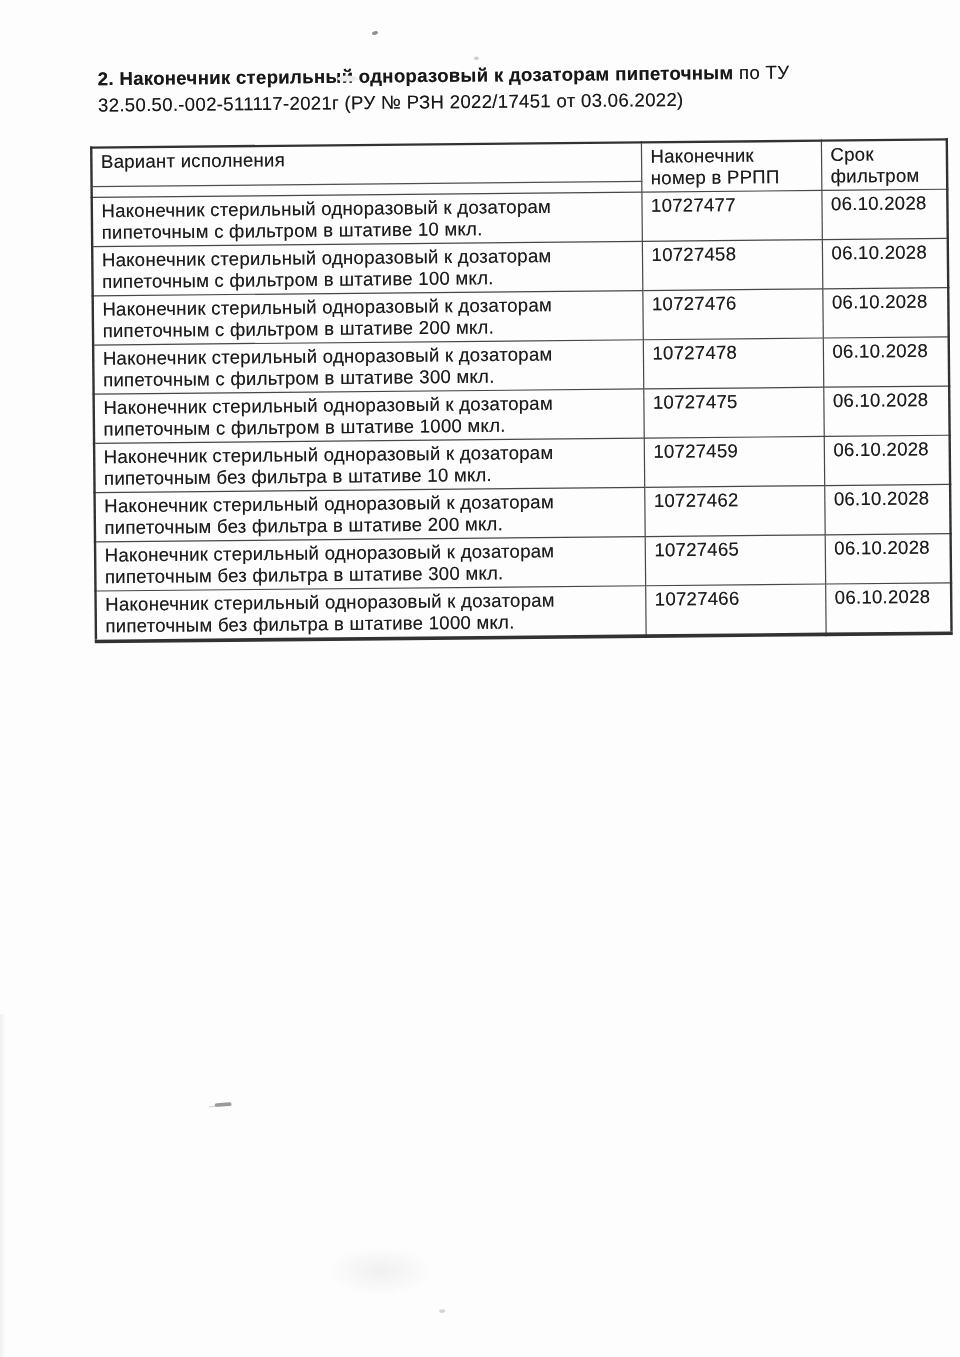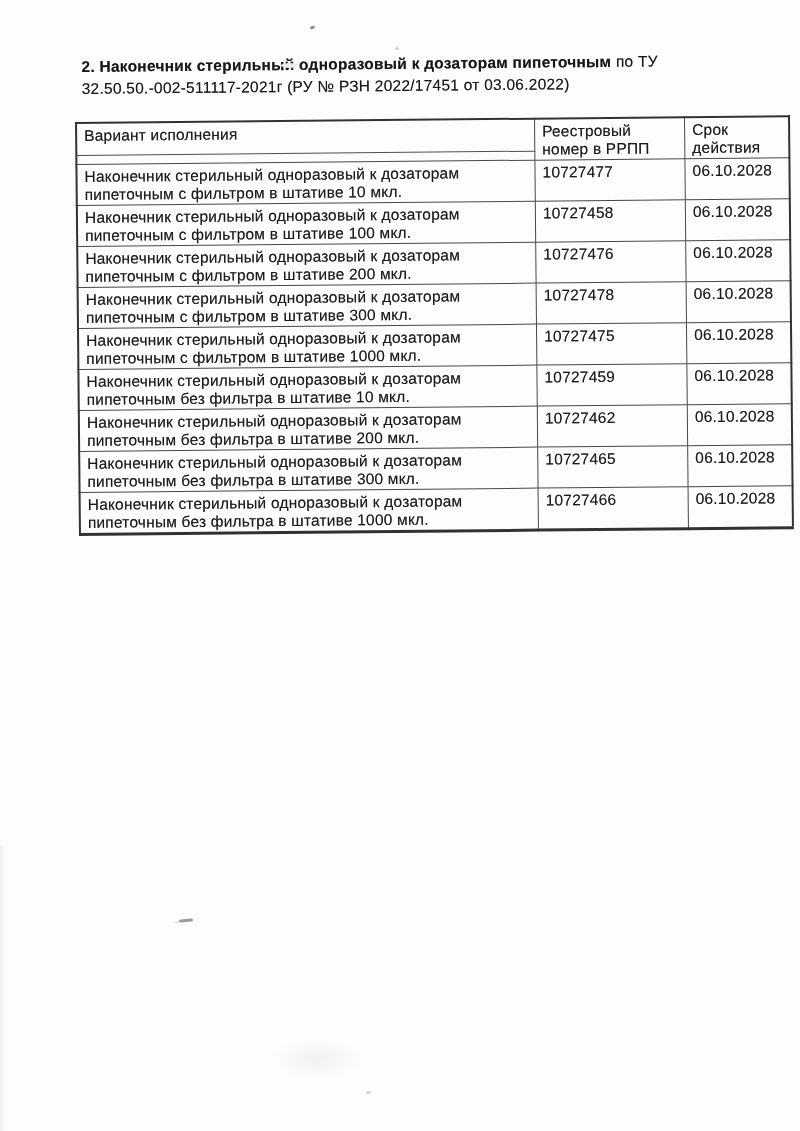"Реестровый" th.col-number { text: Реестровый -> Наконечник }
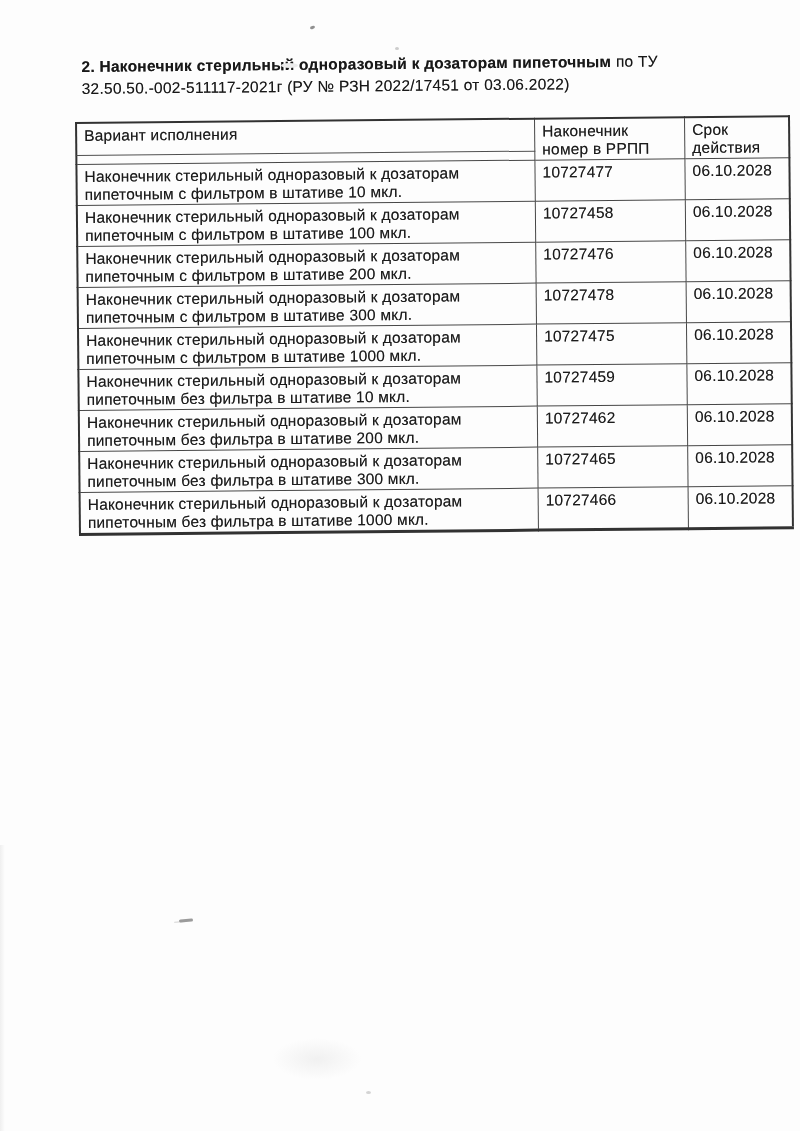"Срок" th.col-expiry { text: действия -> фильтром }
